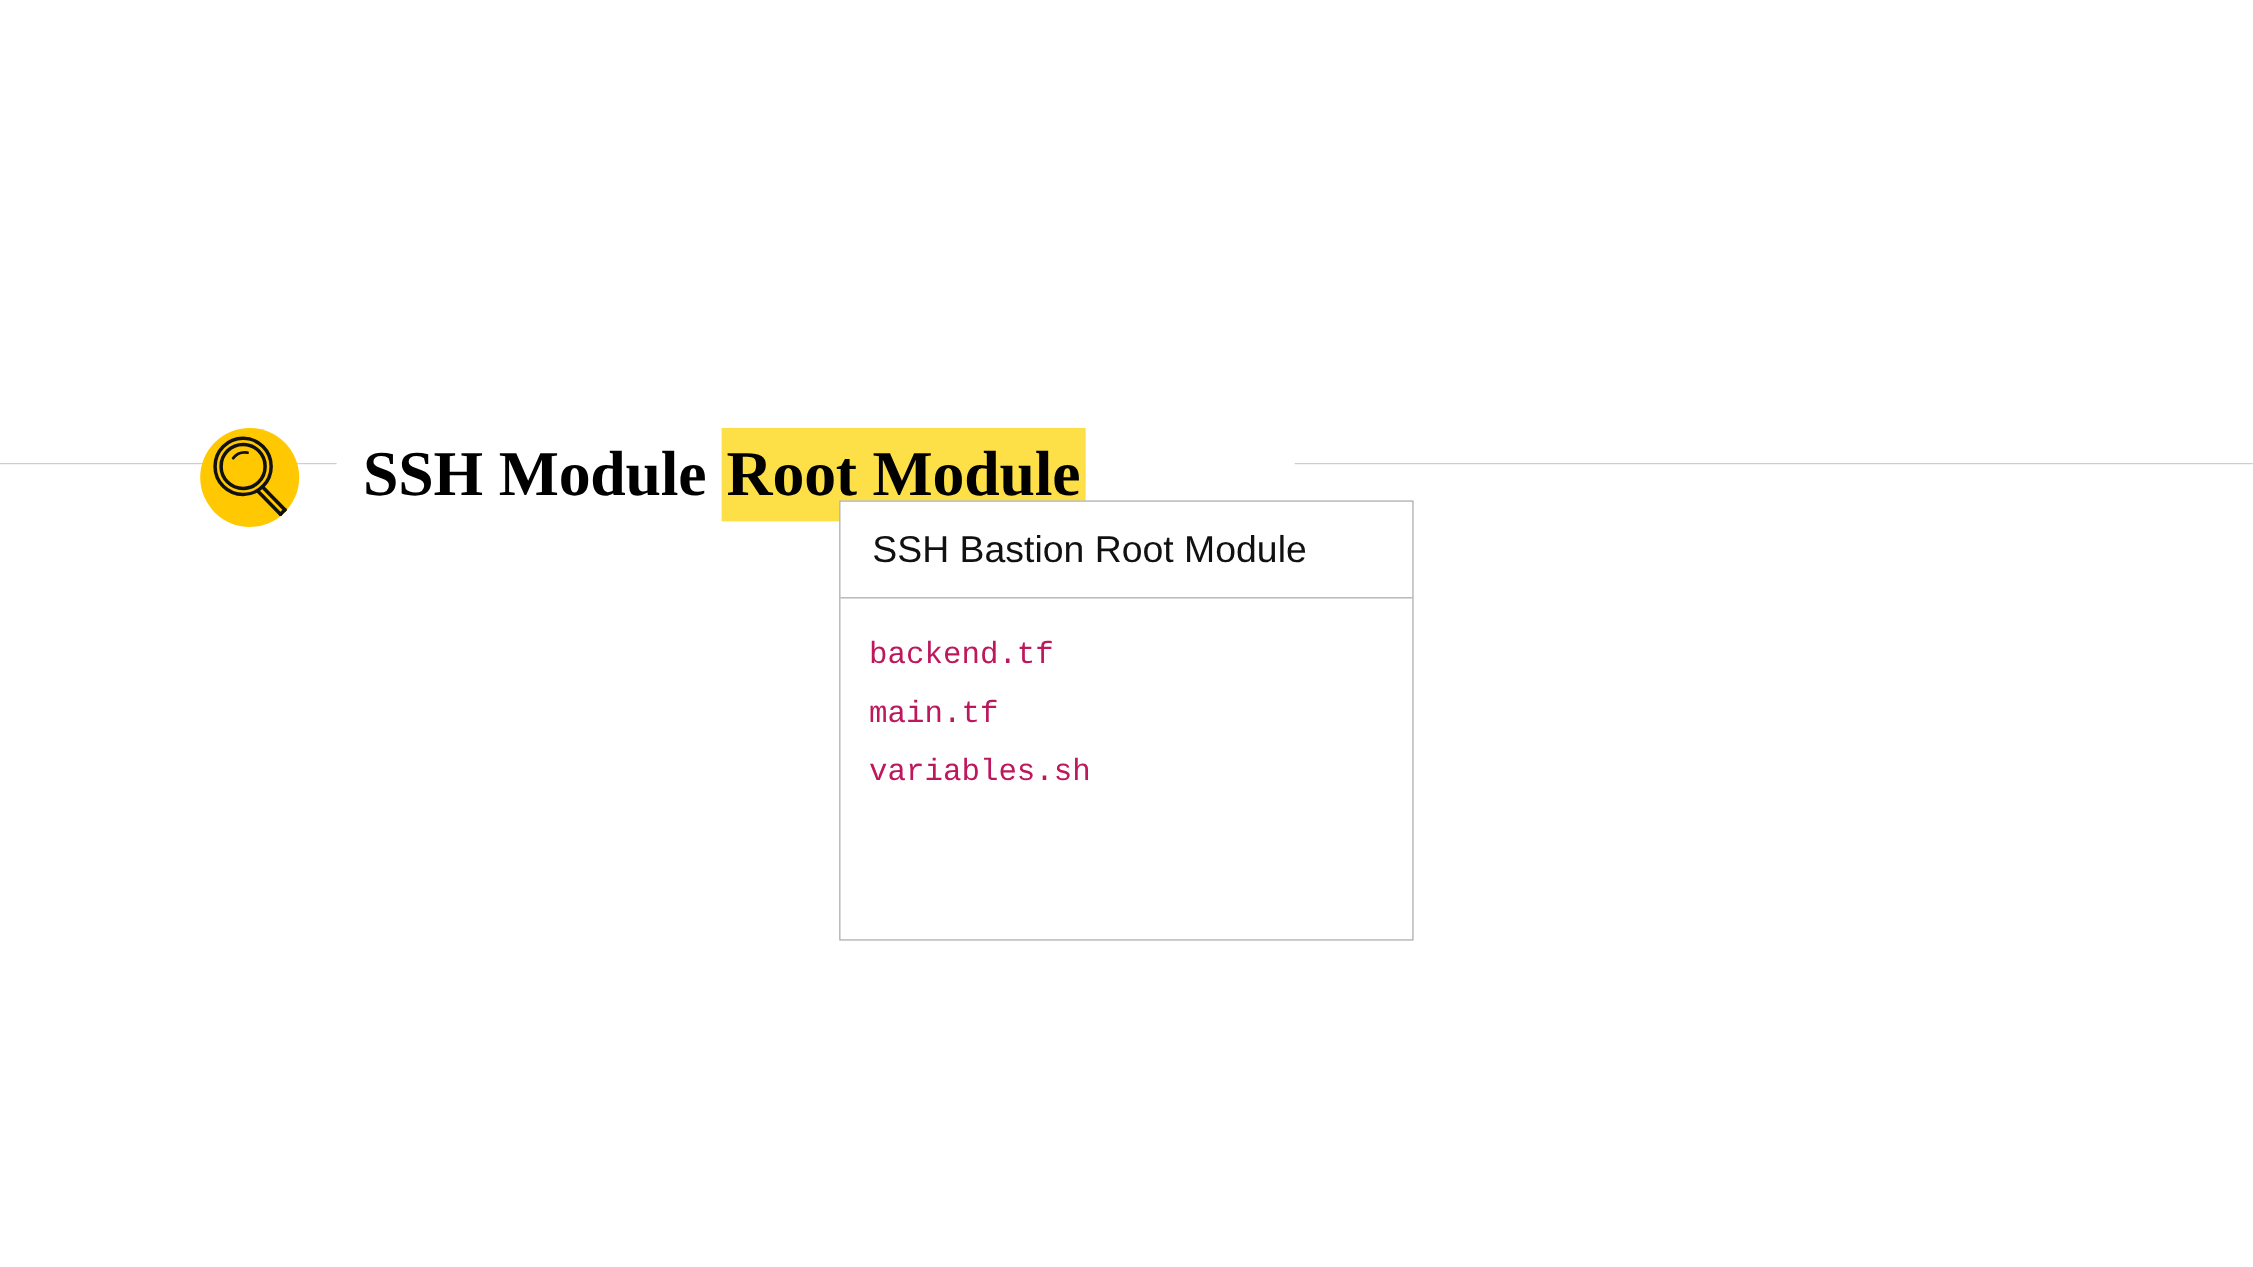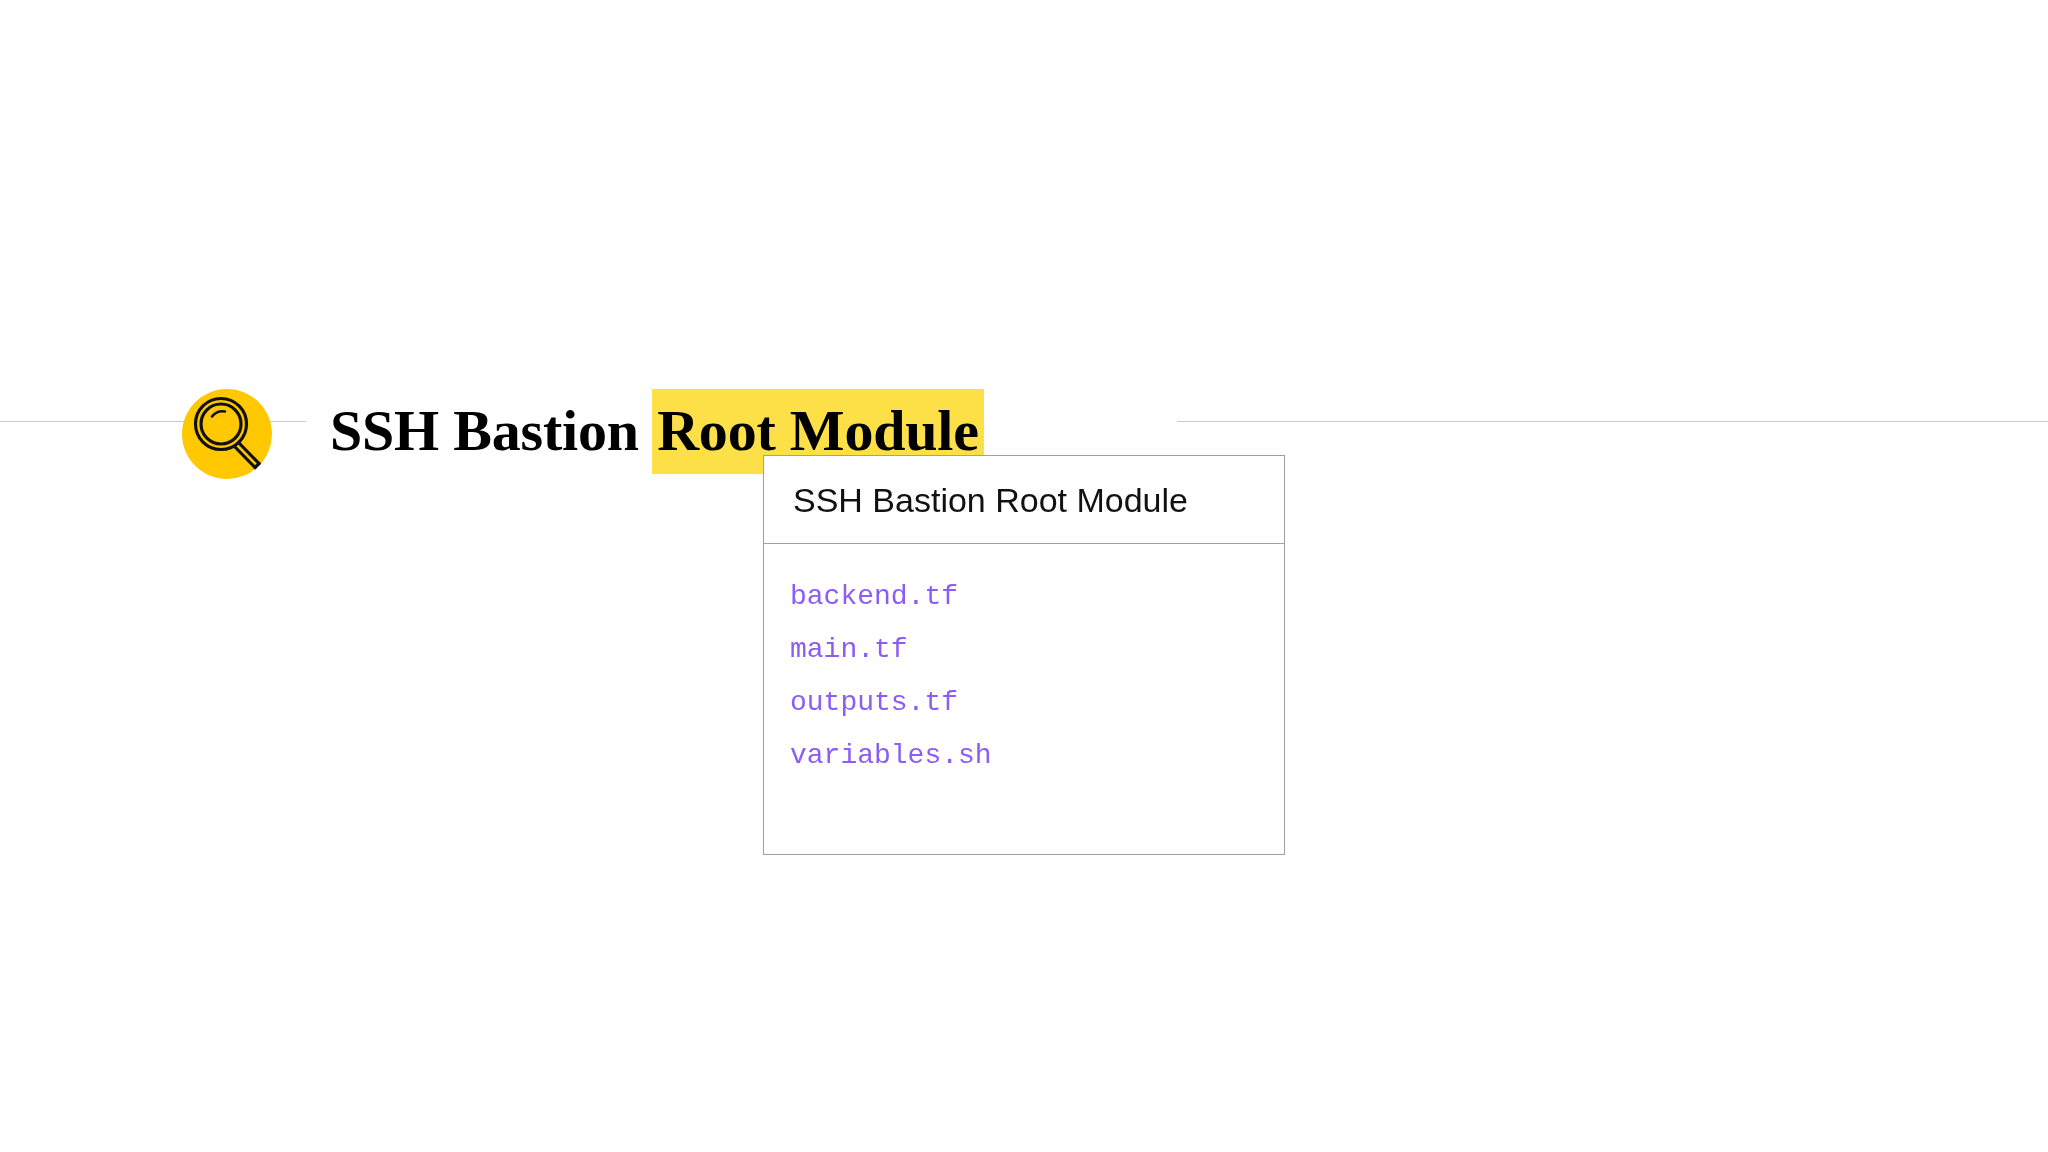"SSH Bastion" span.plain { text: Bastion -> Module }
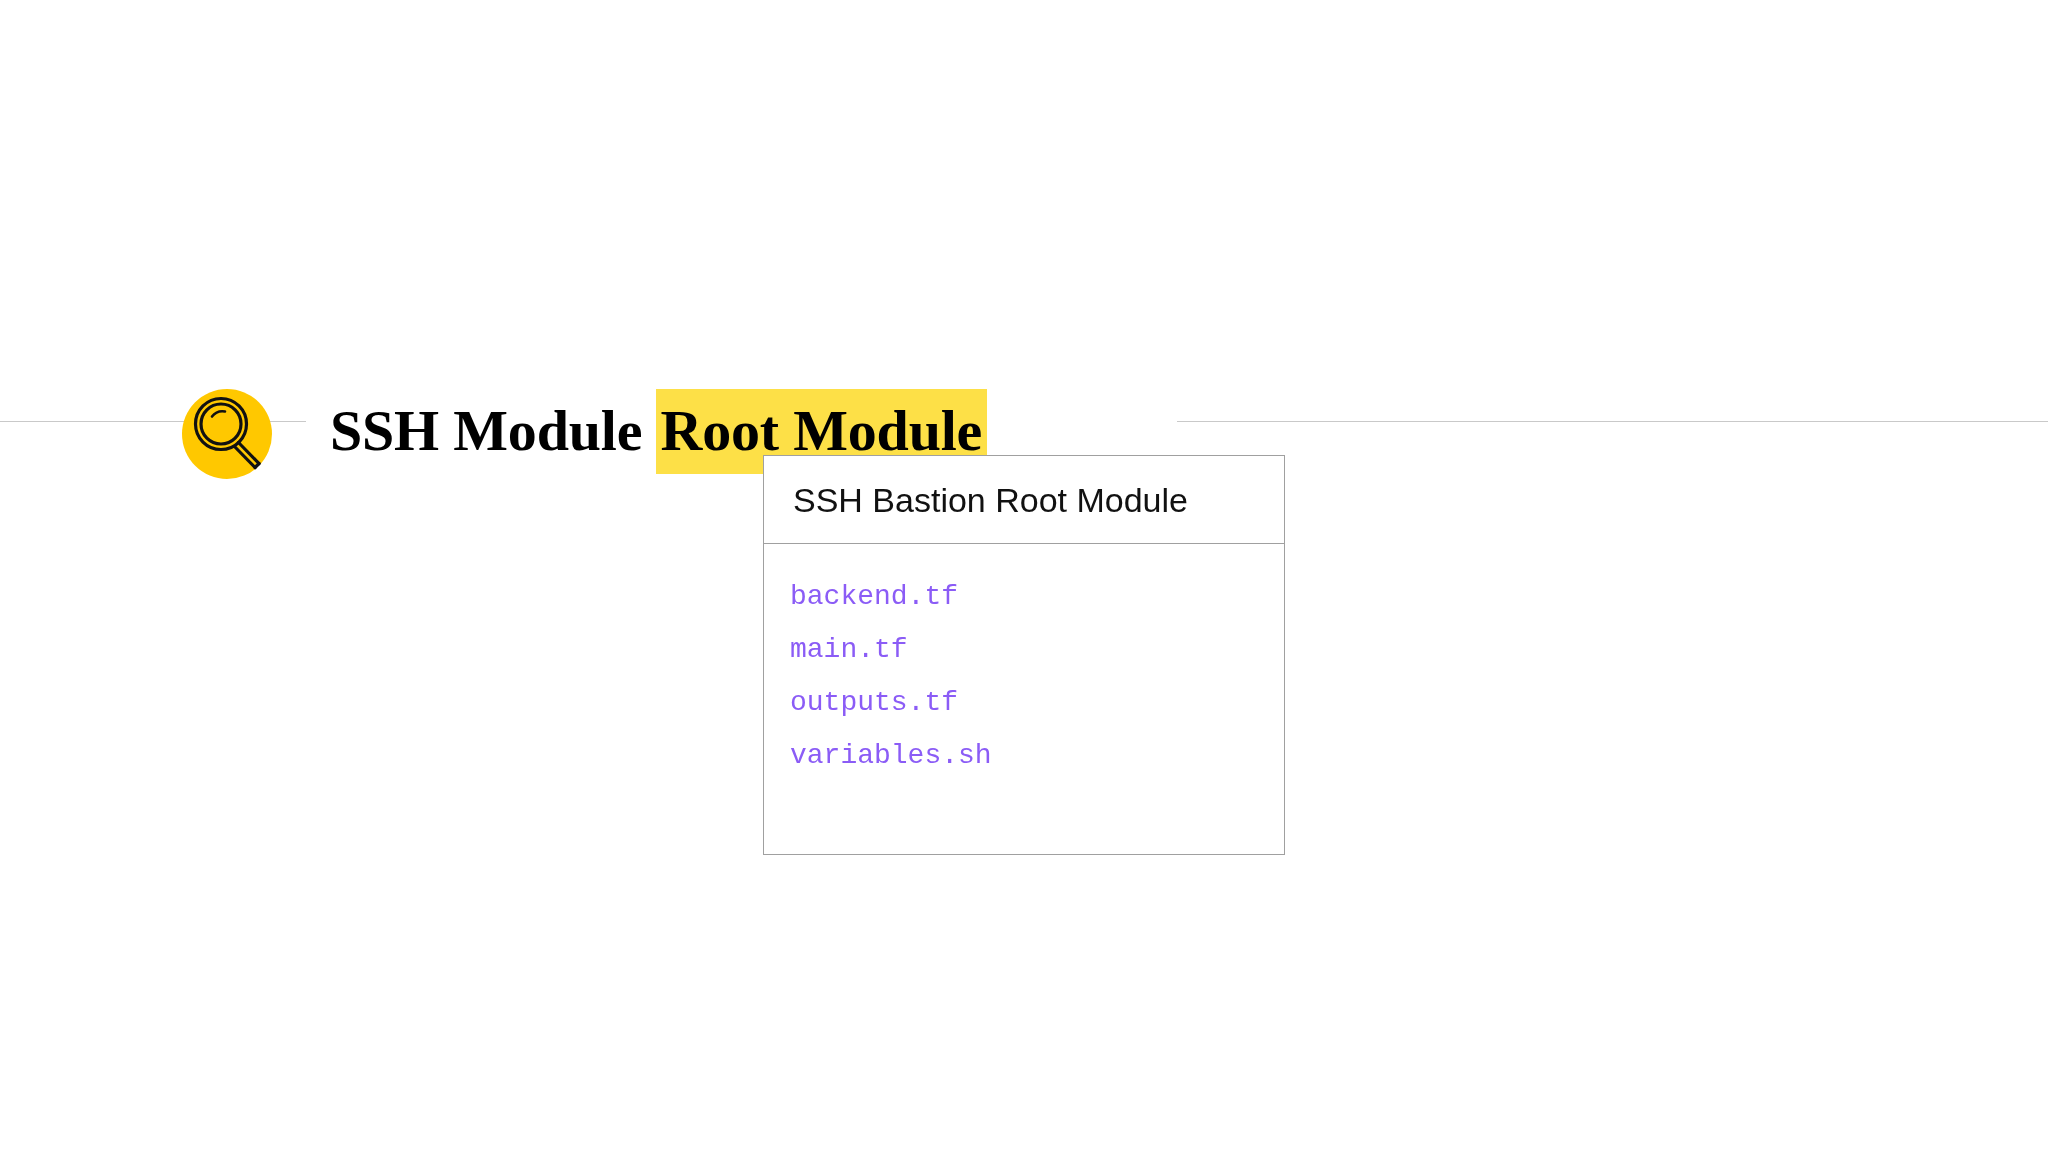"backend.tf" .file-row { color: #8b5cf6 -> #be185d }
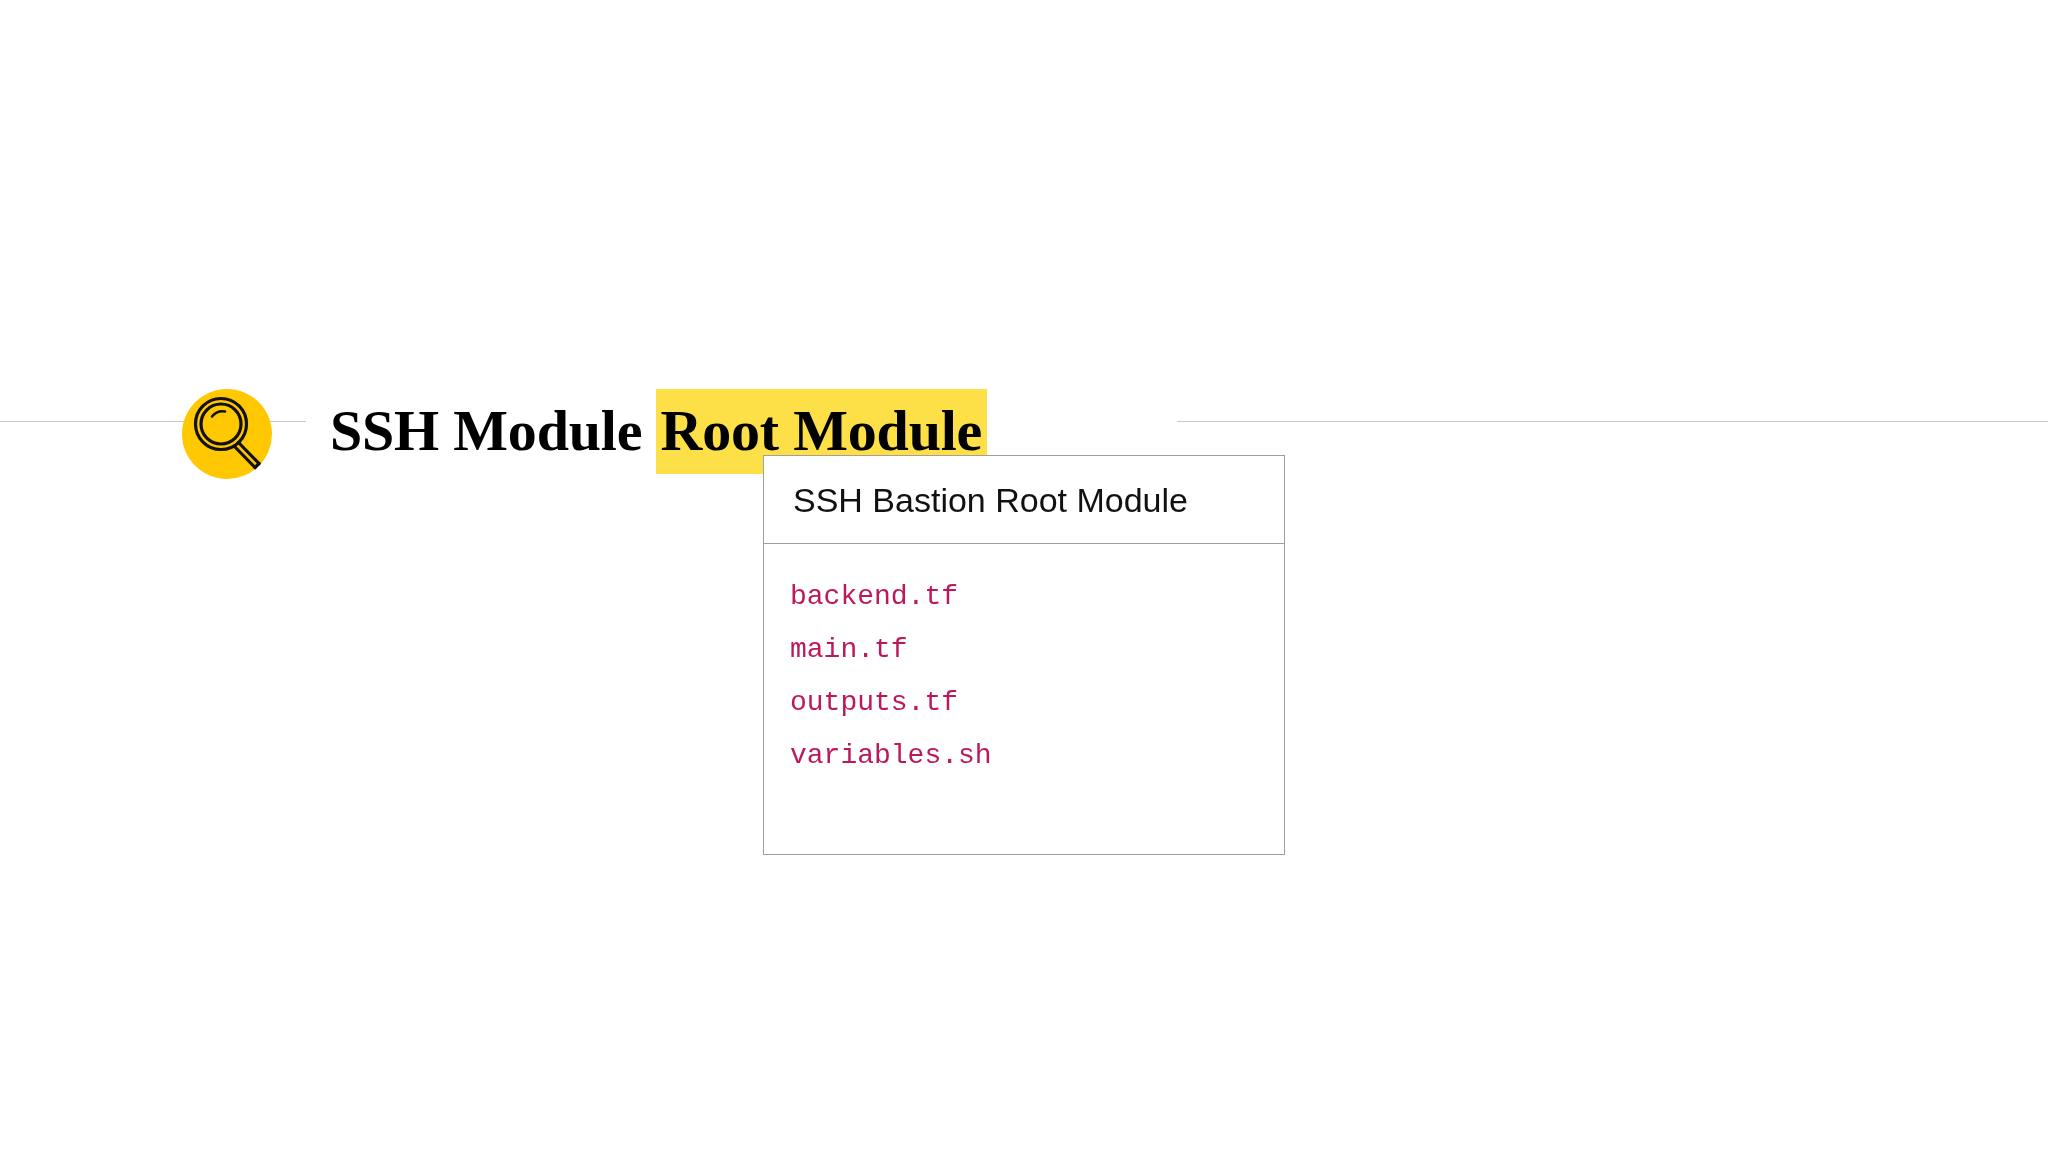"outputs.tf" div.file-row { html: <div>outputs.tf</div> -> none }
